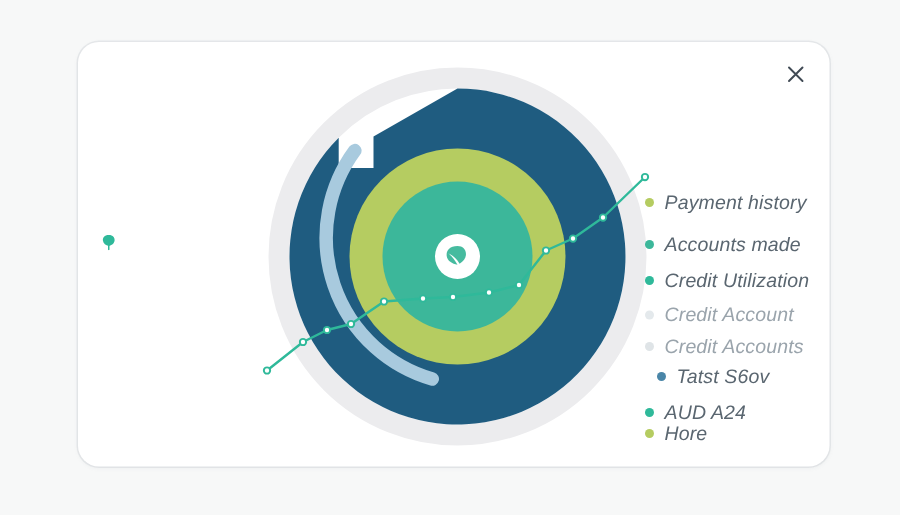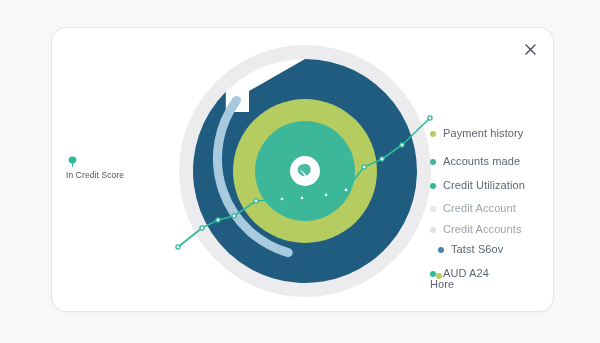"Payment history" .legend-label { font-size: 11px -> 13px; font-style: none -> italic }
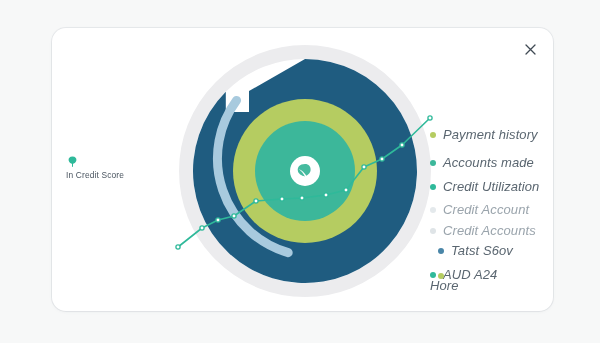"In Credit Score" div { html: <div>In Credit Score</div> -> none }
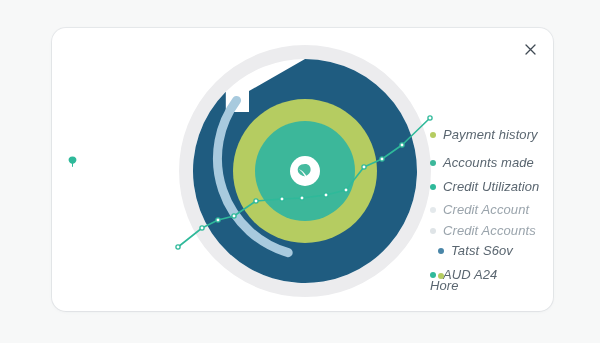"Hore" div.legend-item { flex-direction: column -> none; top: 185px -> 194px }
